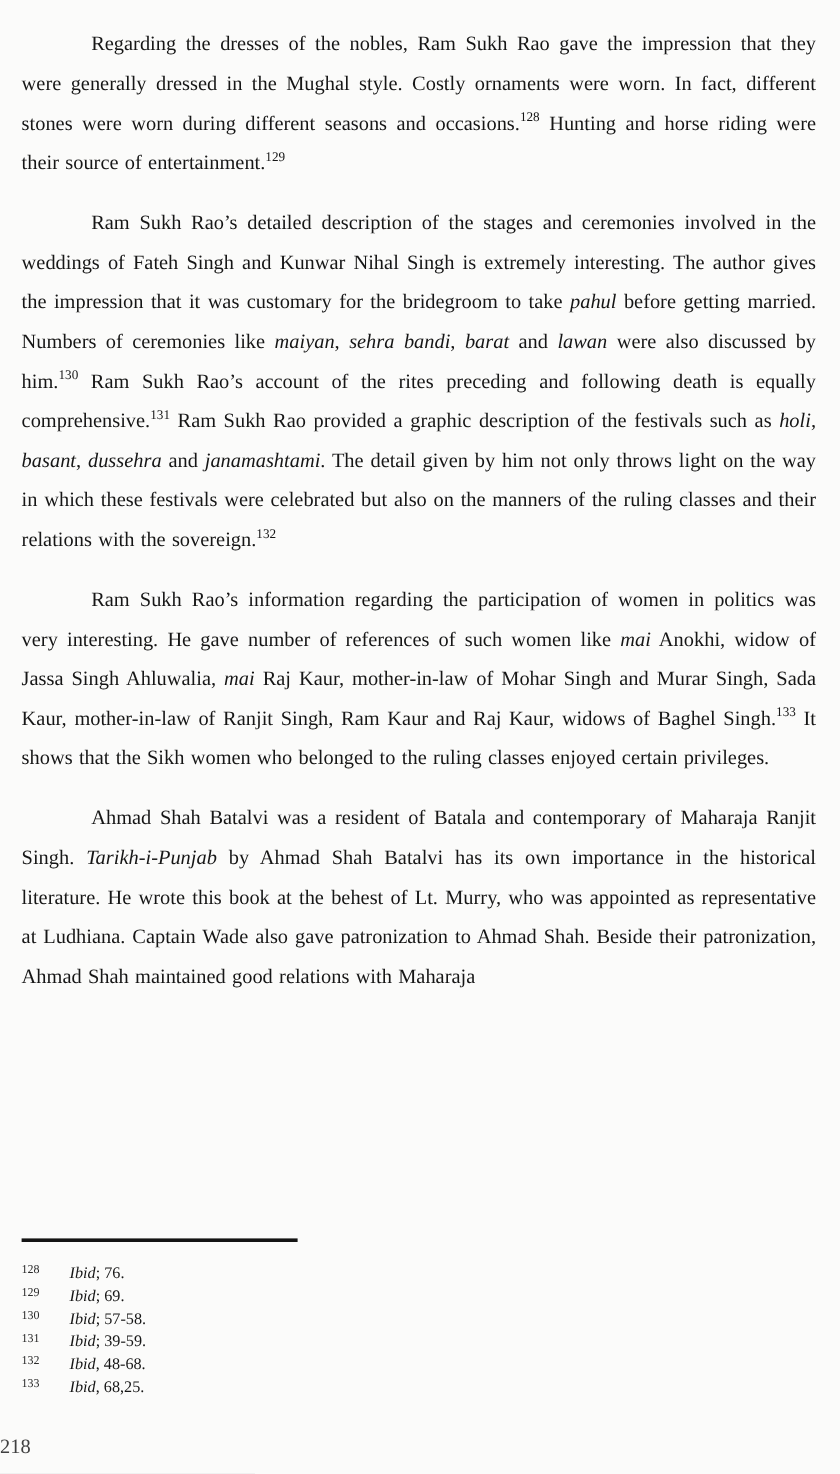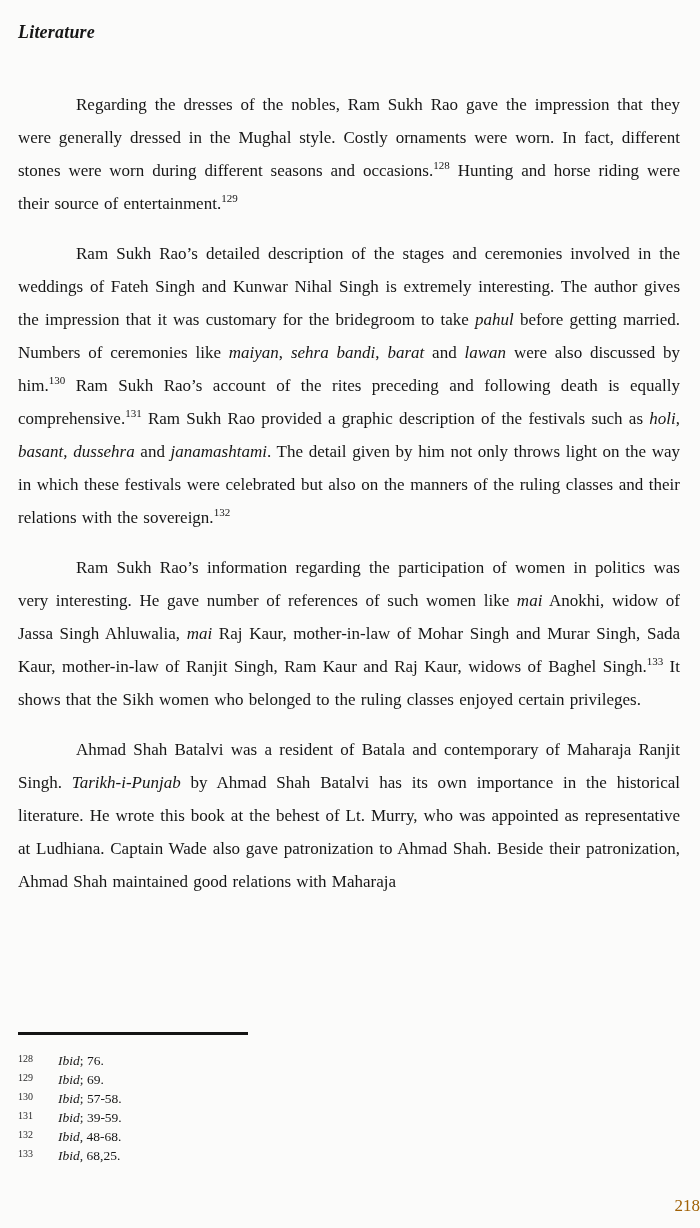"Literature" h1.heading { html: <h1>Literature</h1> -> none }
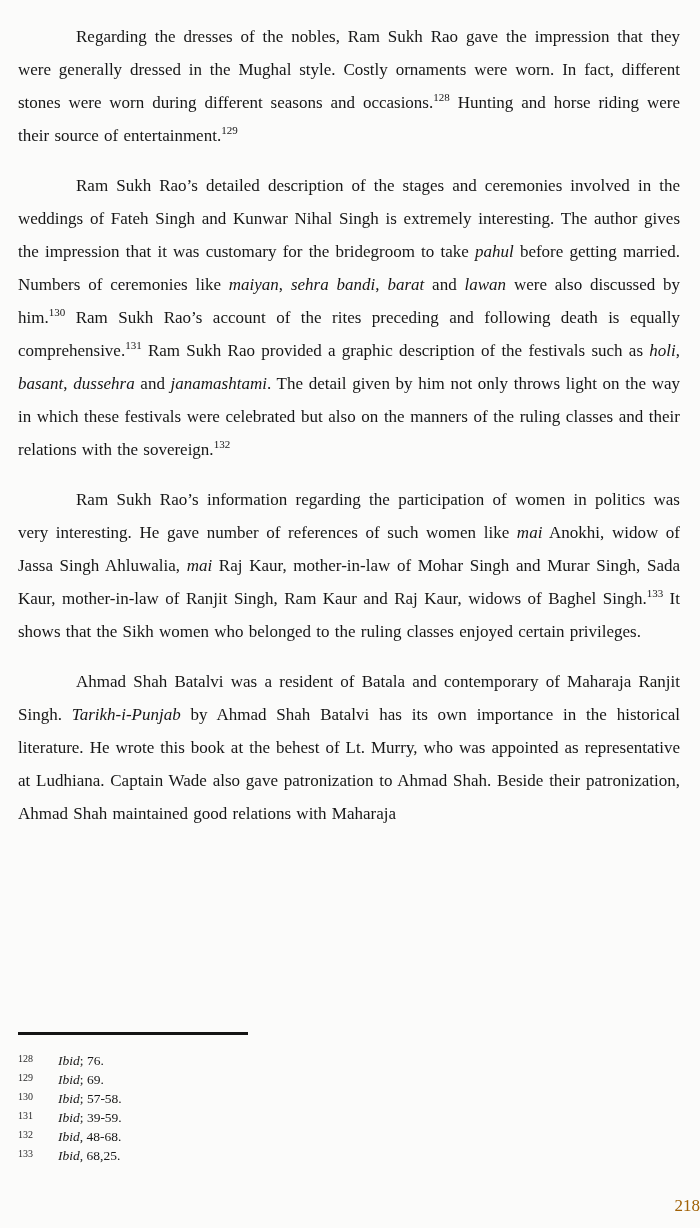"218" .page-number { color: #a16207 -> #404040; text-align: right -> left }
